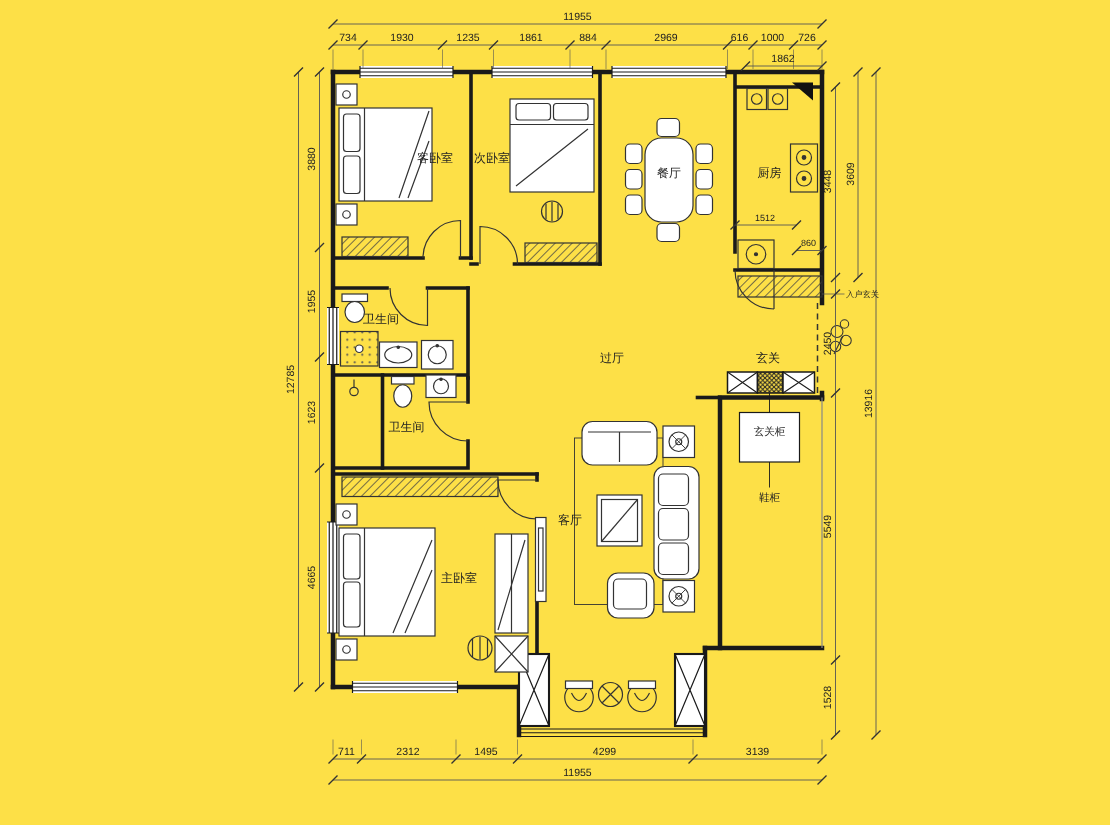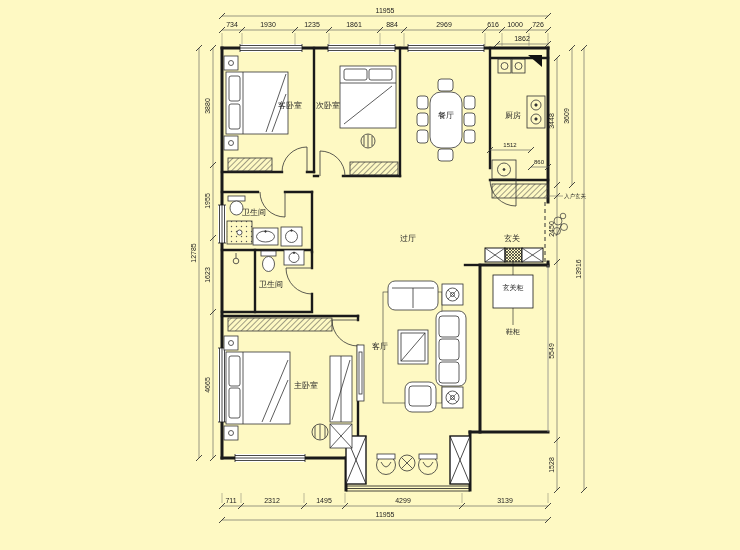"客卧室" .page { background: #fef9c3 -> #fde047 }
